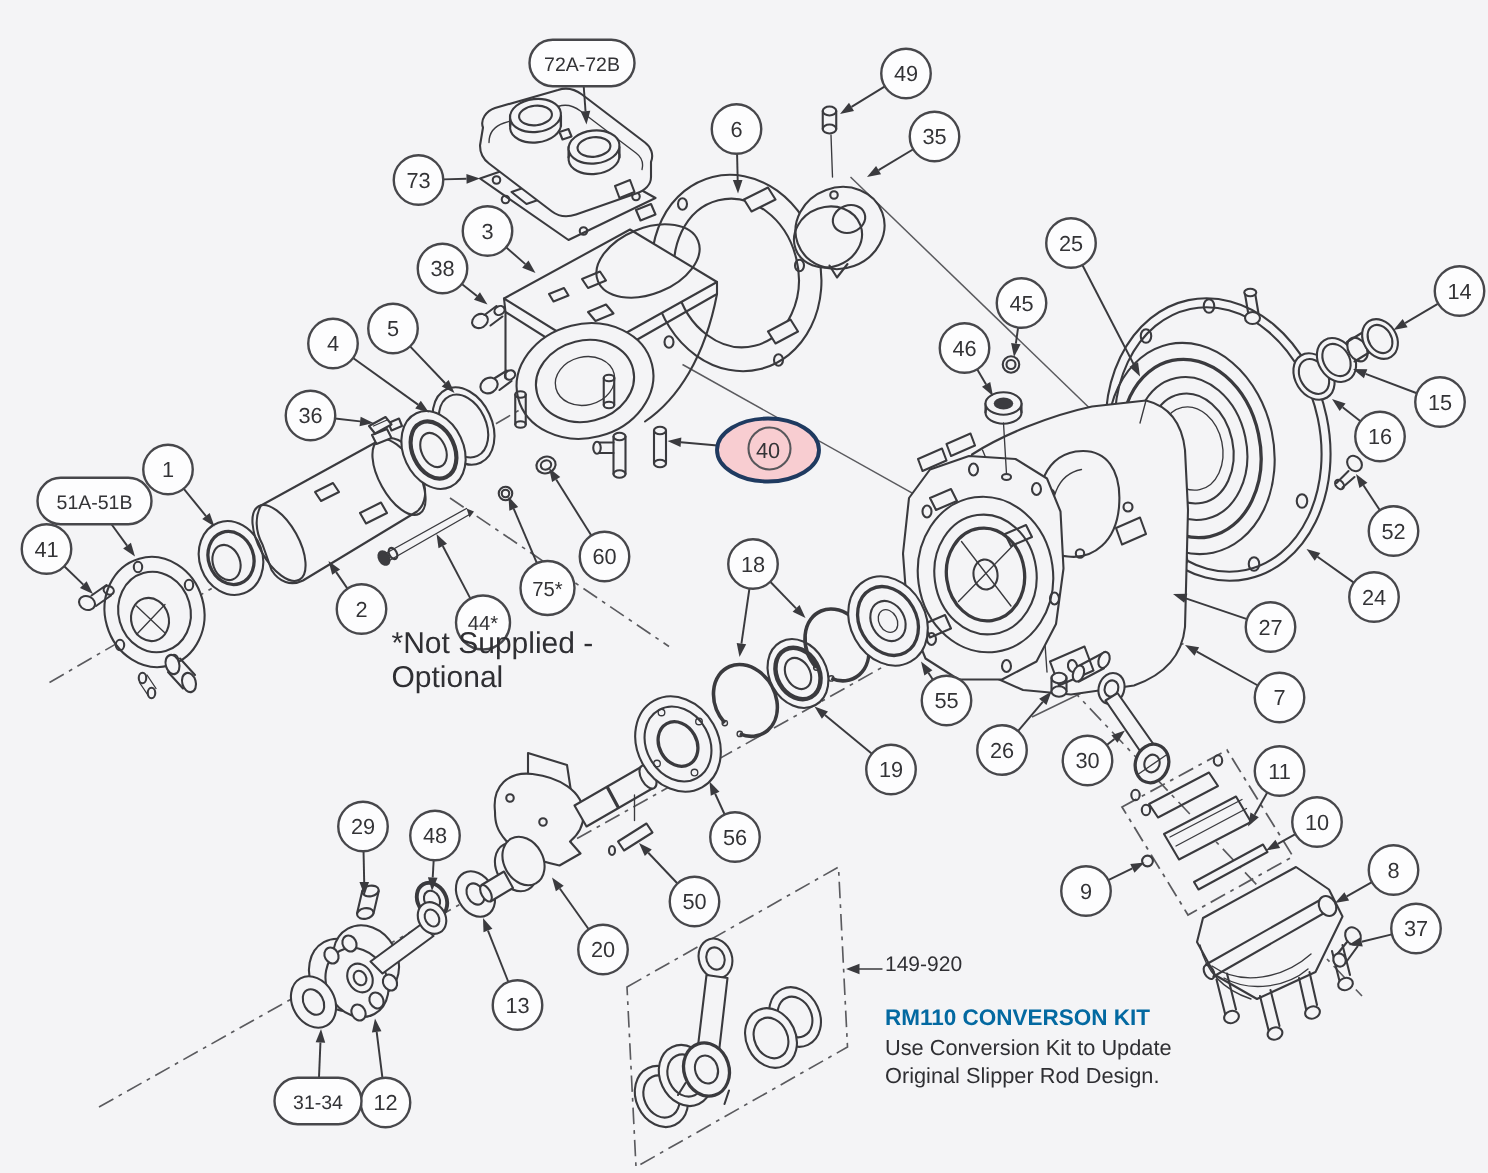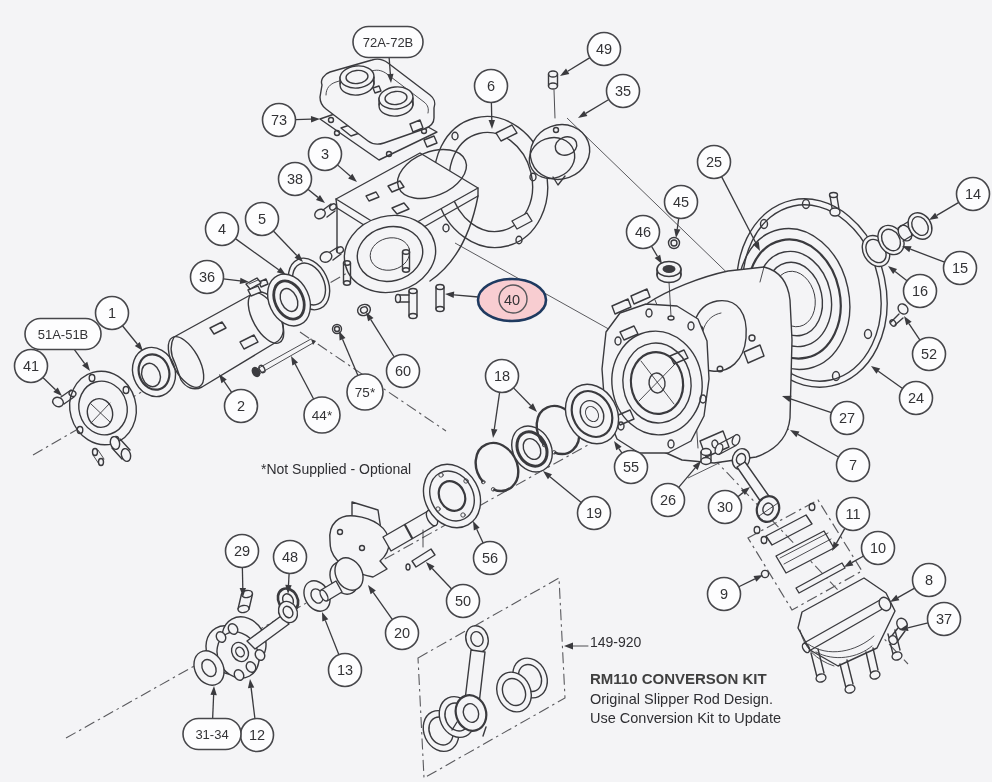"*Not Supplied - Optional" .note { font-size: 14px -> 20px; top: 461px -> 418px }
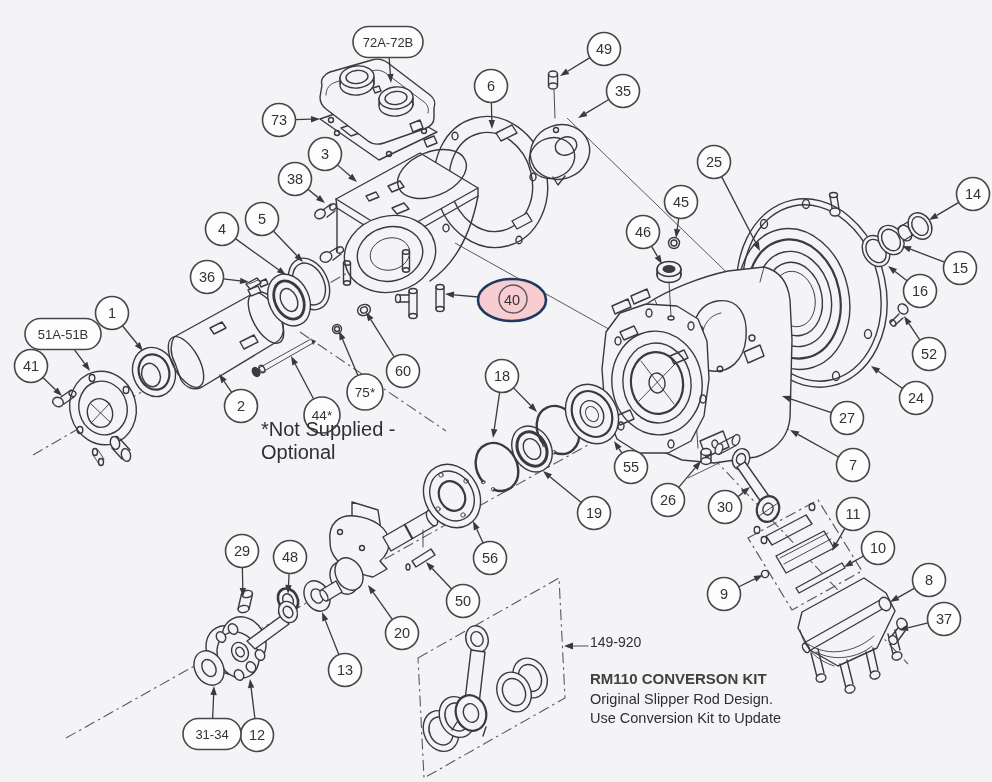"RM110 CONVERSON KIT" .kit-title { color: #404040 -> #0369a1 }
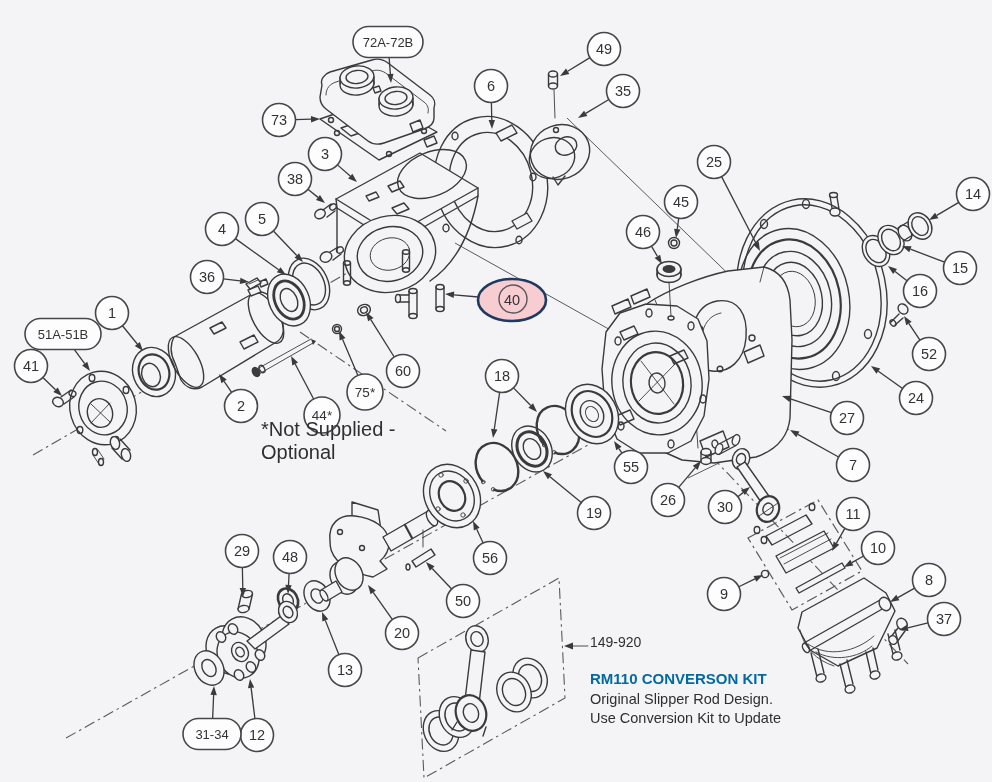"Original Slipper Rod Design." div.kit-line { order: before "Use Conversion Kit to Update" -> after "Use Conversion Kit to Update" }
